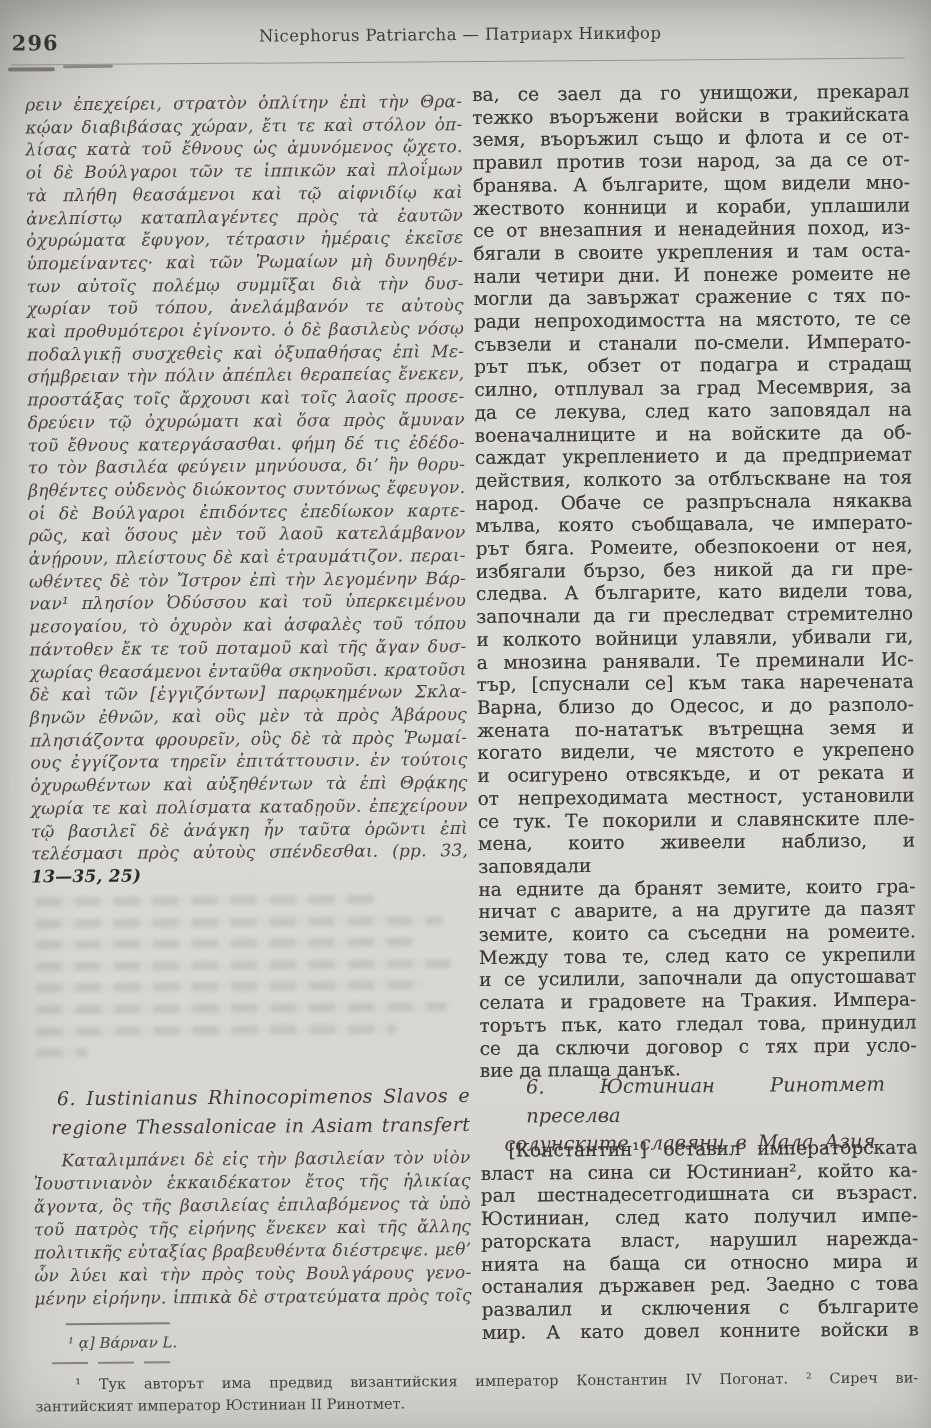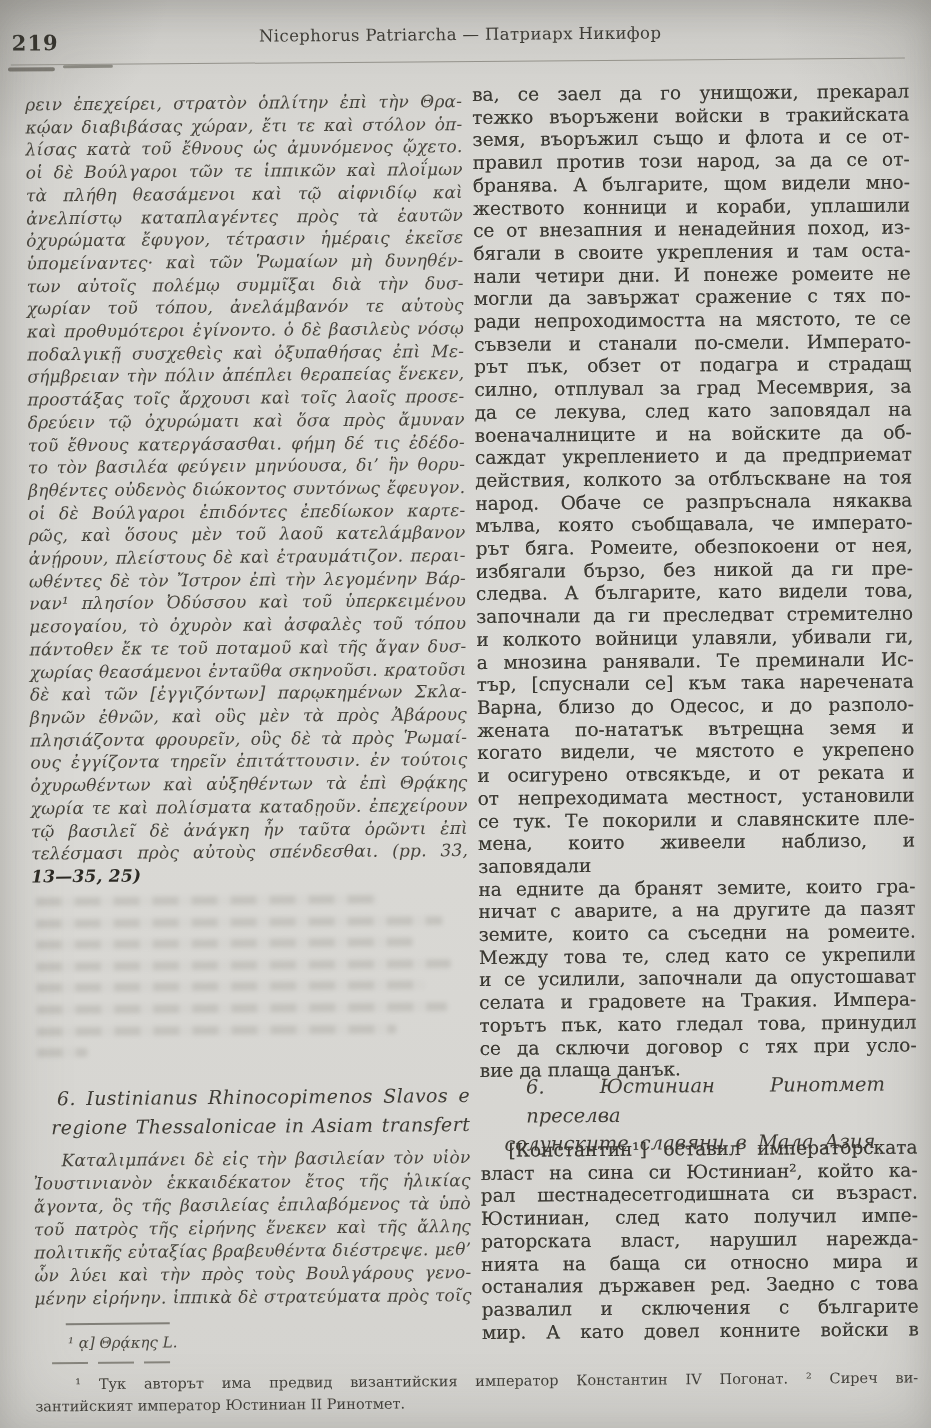"219" div.pagenum { text: 219 -> 296 }
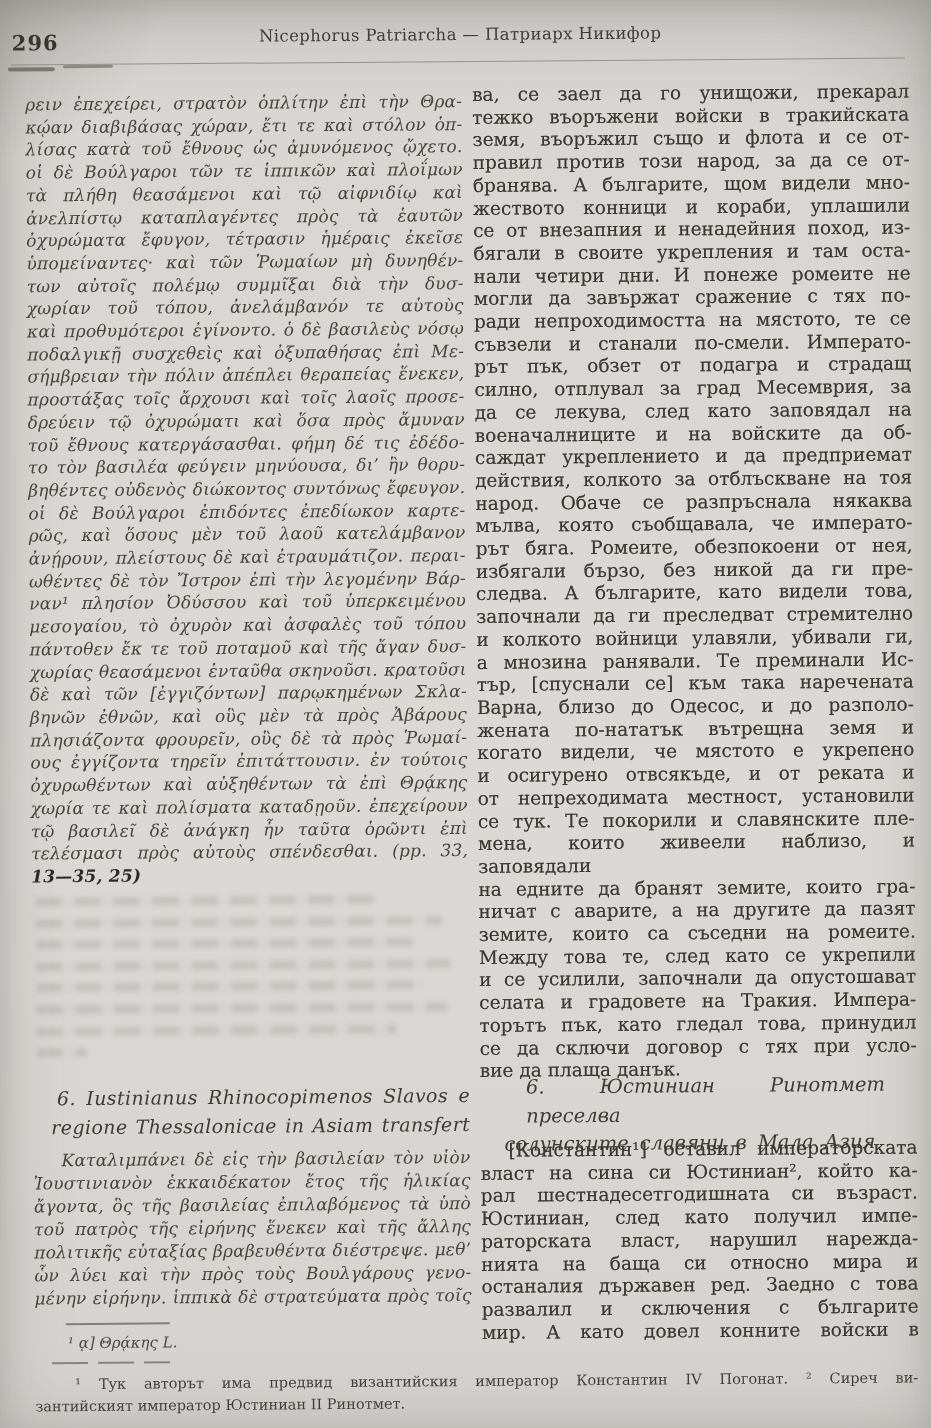"¹ ᾳ] Θρᾴκης L." div.apparatus { text: Θρᾴκης -> Βάρναν }
